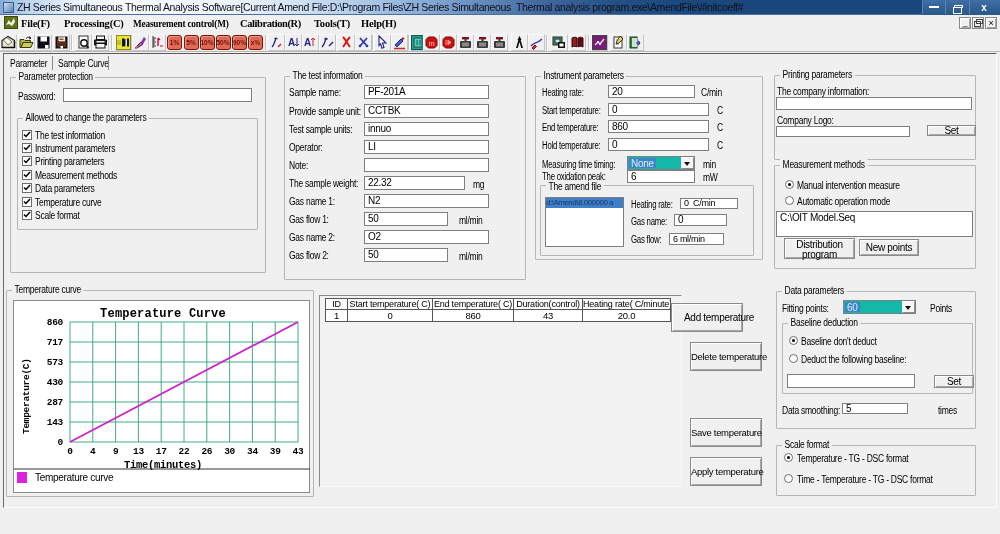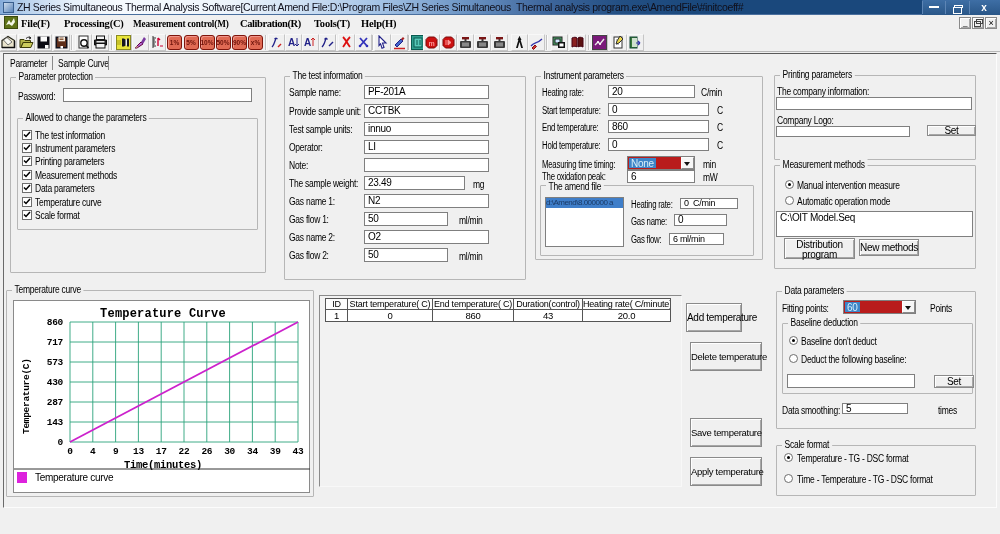"None" .drop { background: #b91c1c -> #14b8a6 }
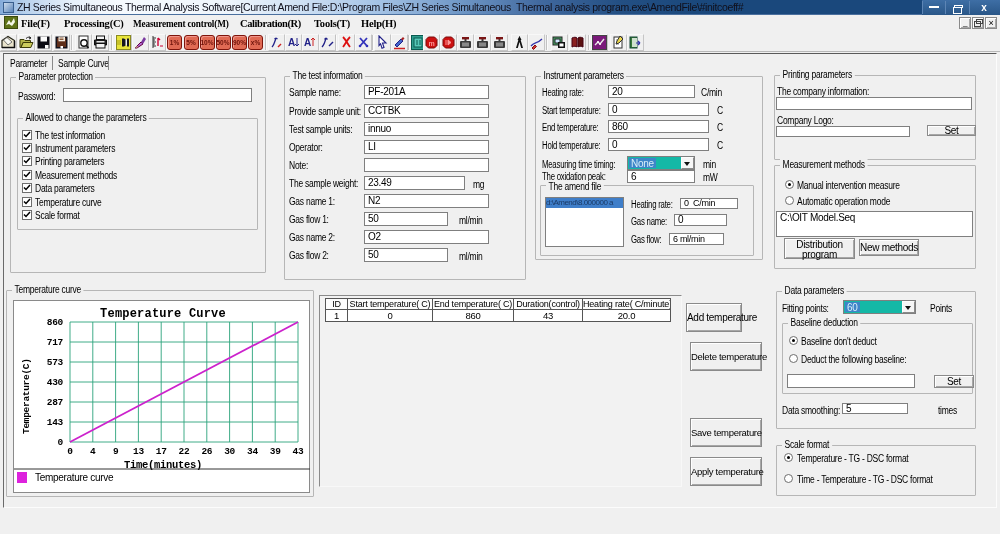"23.49" div.abs { text: 23.49 -> 22.32 }
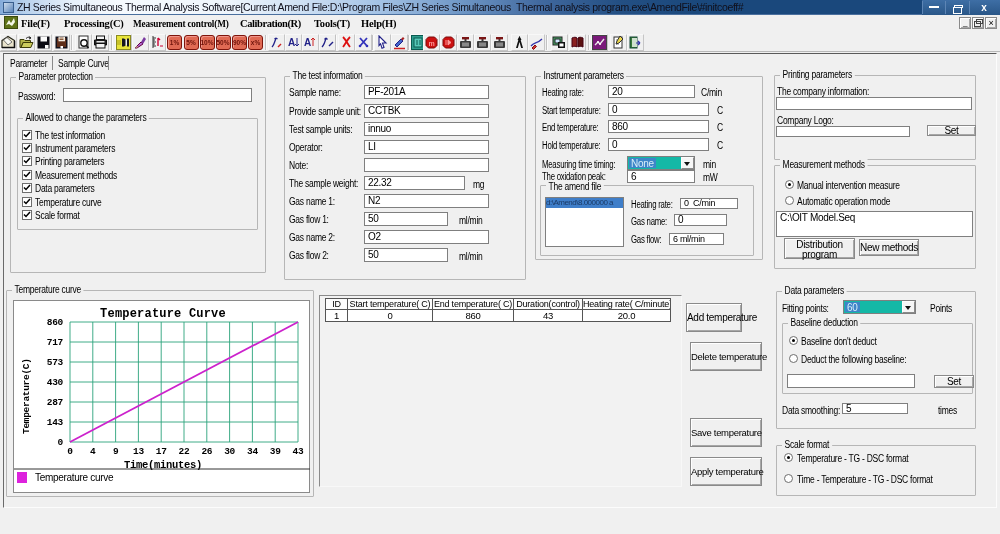"New methods" div.abs { text: methods -> points }
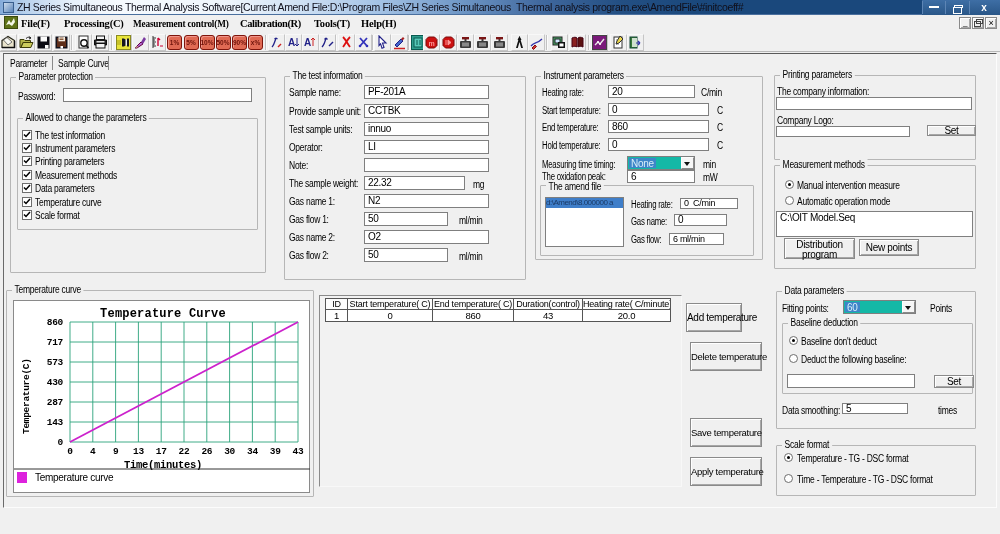"Add temperature" div.abs { left: 686px -> 671px; padding-left: none -> 12px; width: 56px -> 72px }
